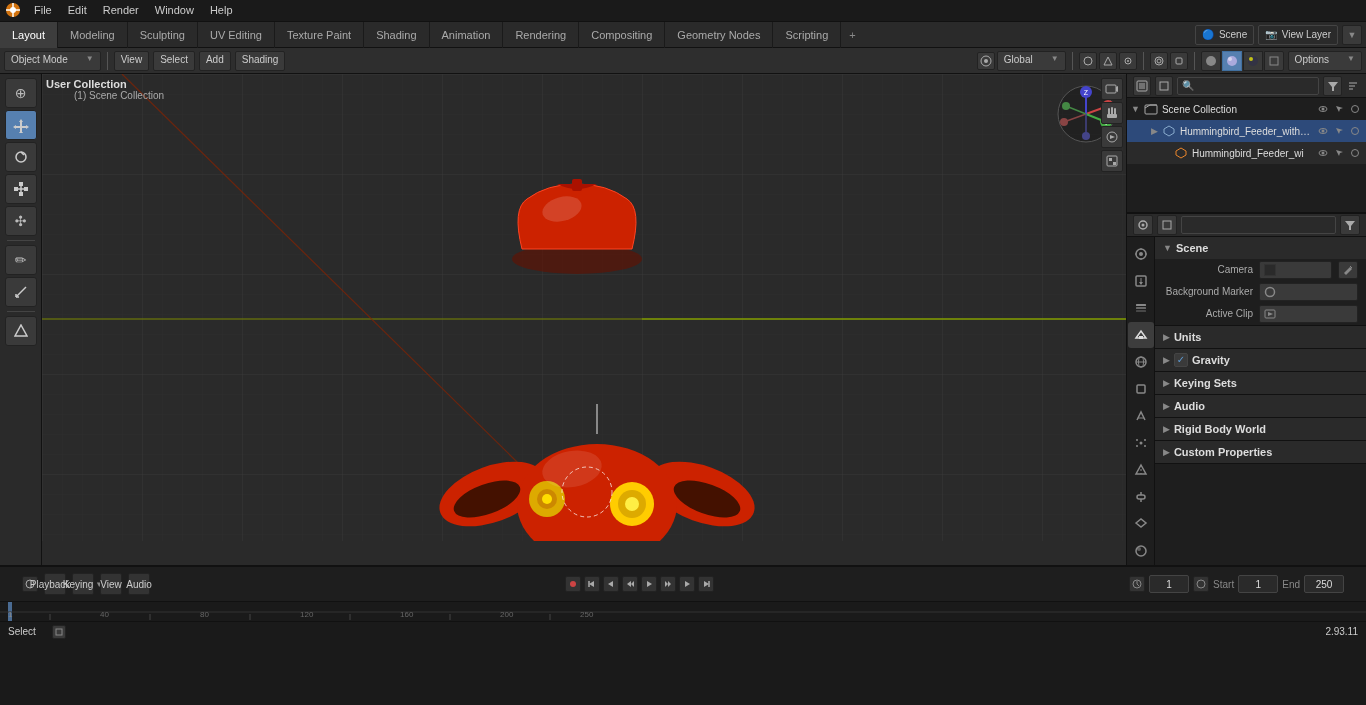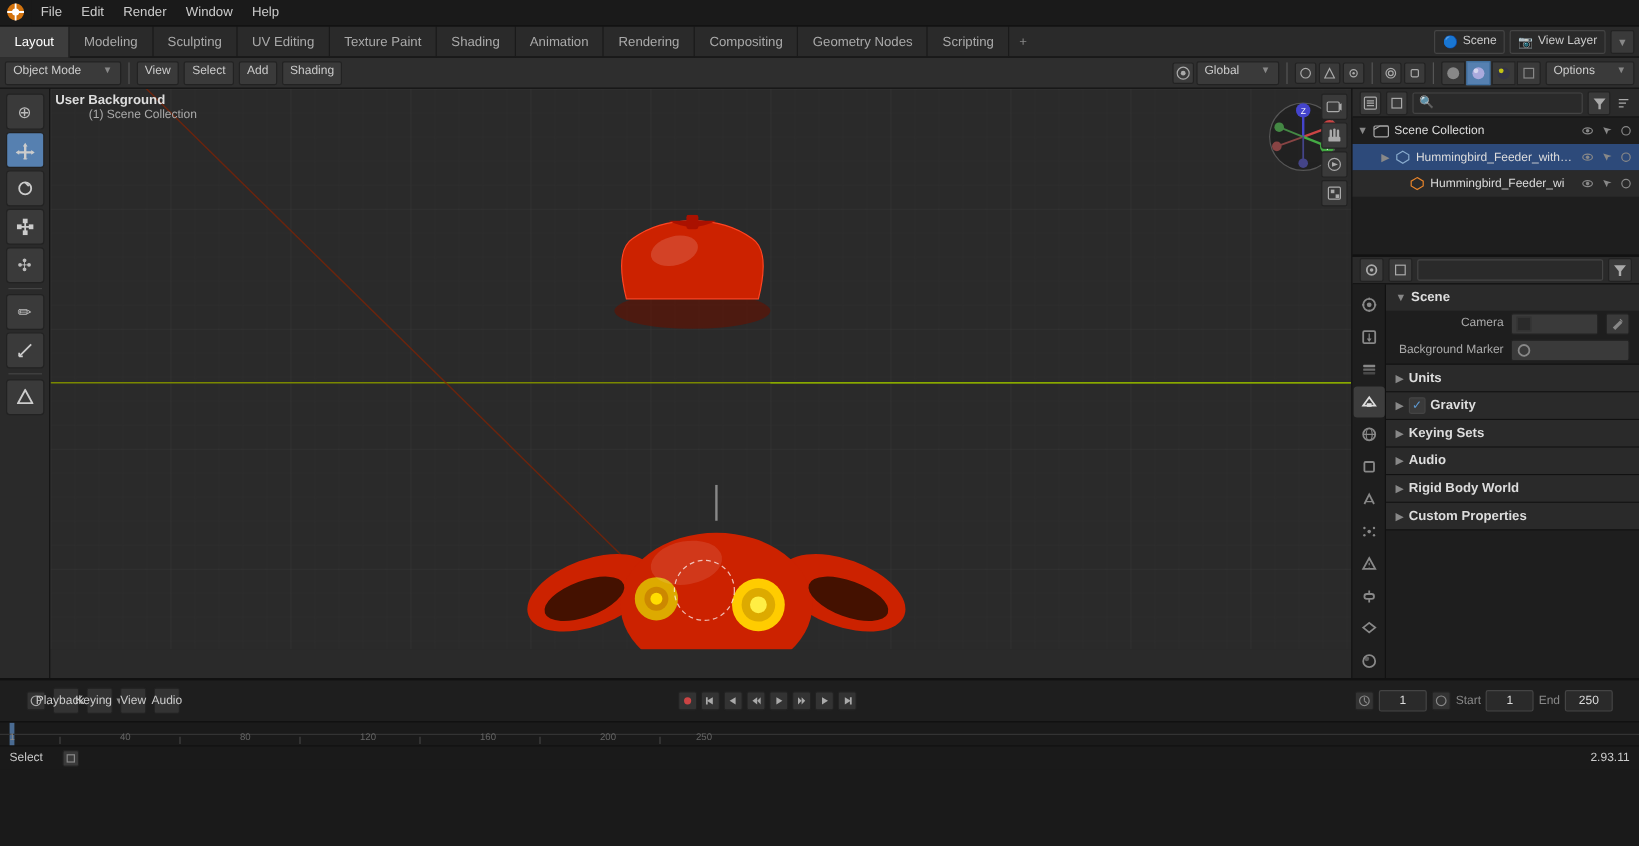"User Background" div { text: Background -> Collection }
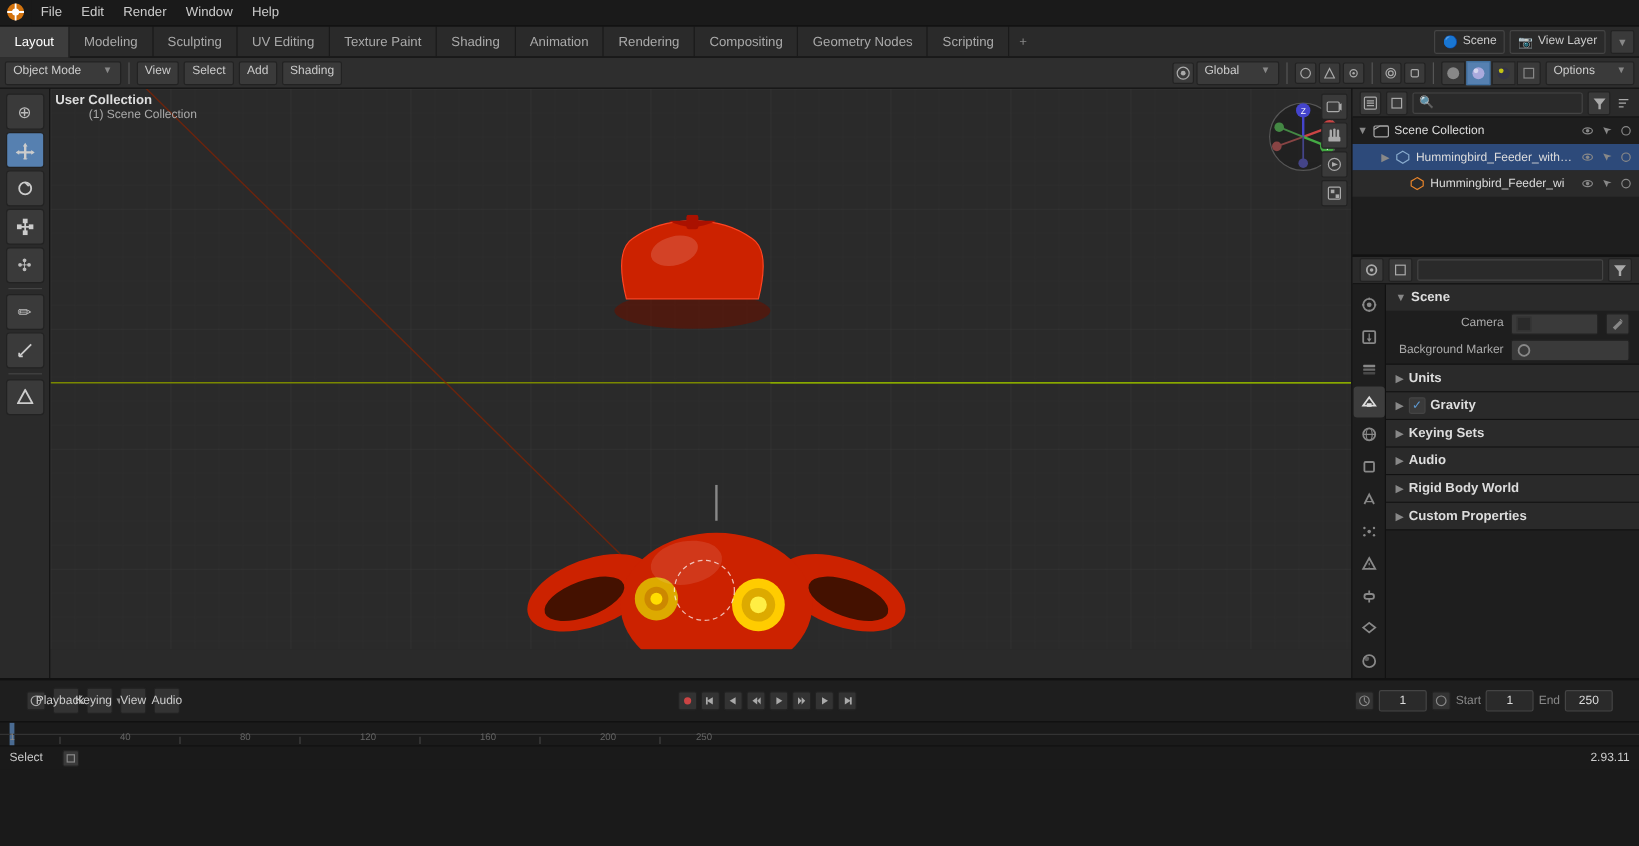"Active Clip" div.prop-row { html: none -> <div> <div>Active Clip</div> <div> <div> <svg> <rect></rect> <polygon></polygon> </svg> </div> </div> </div> }
